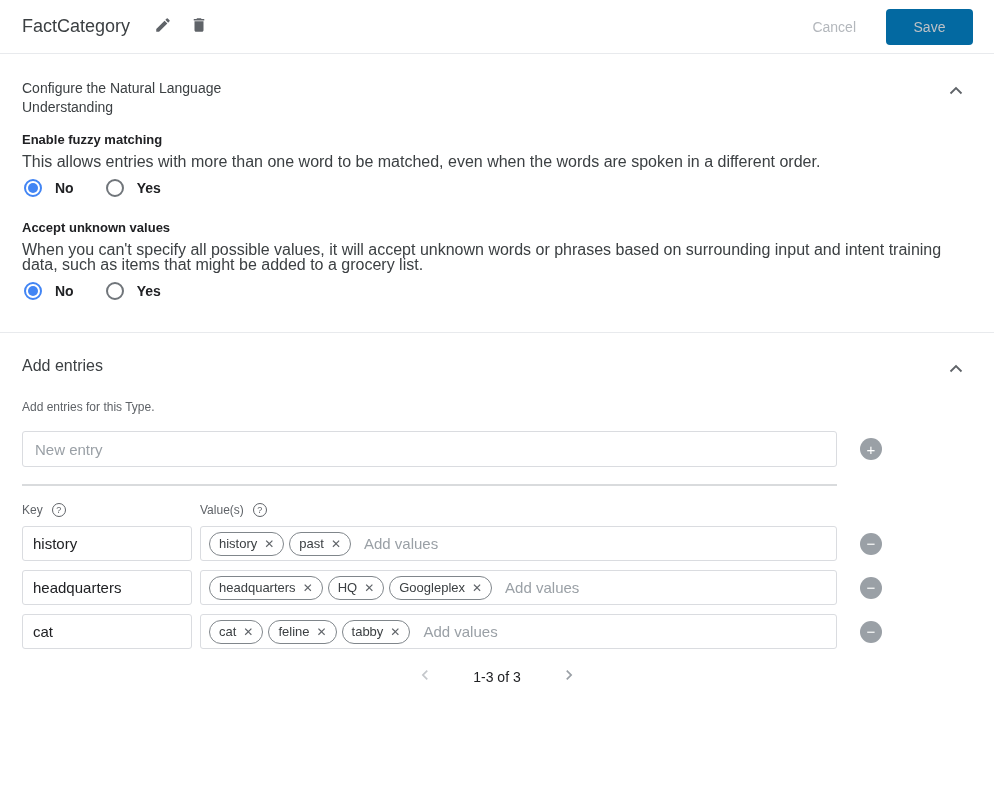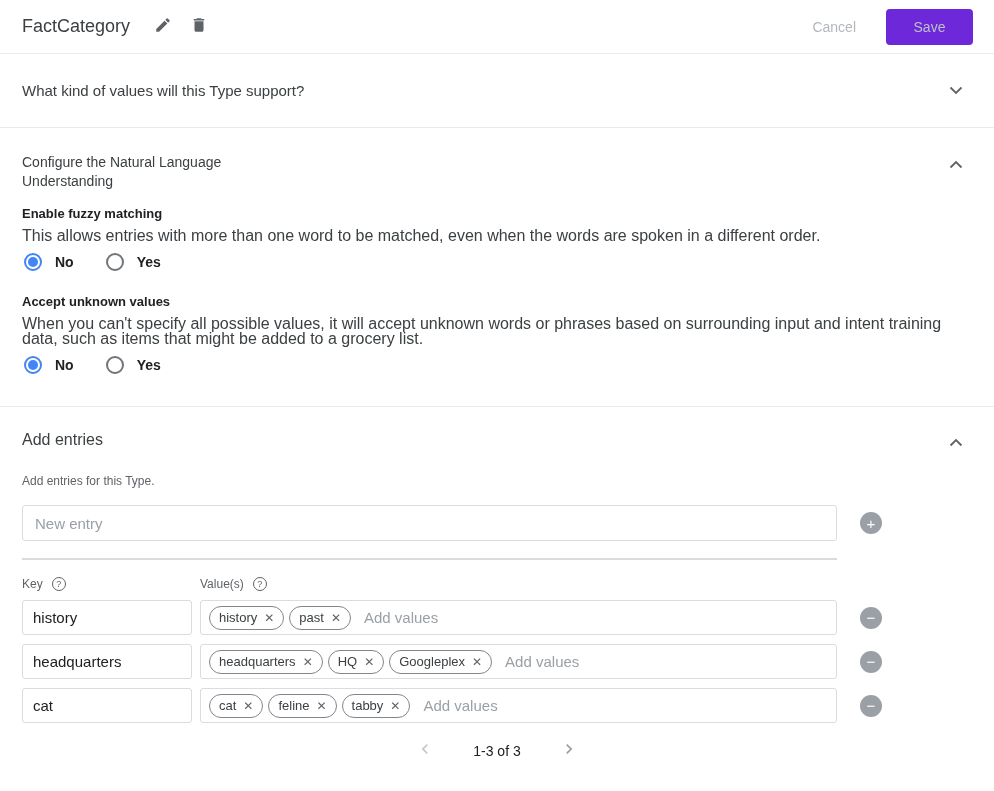"Save" .save-btn { background: #6d28d9 -> #0369a1 }
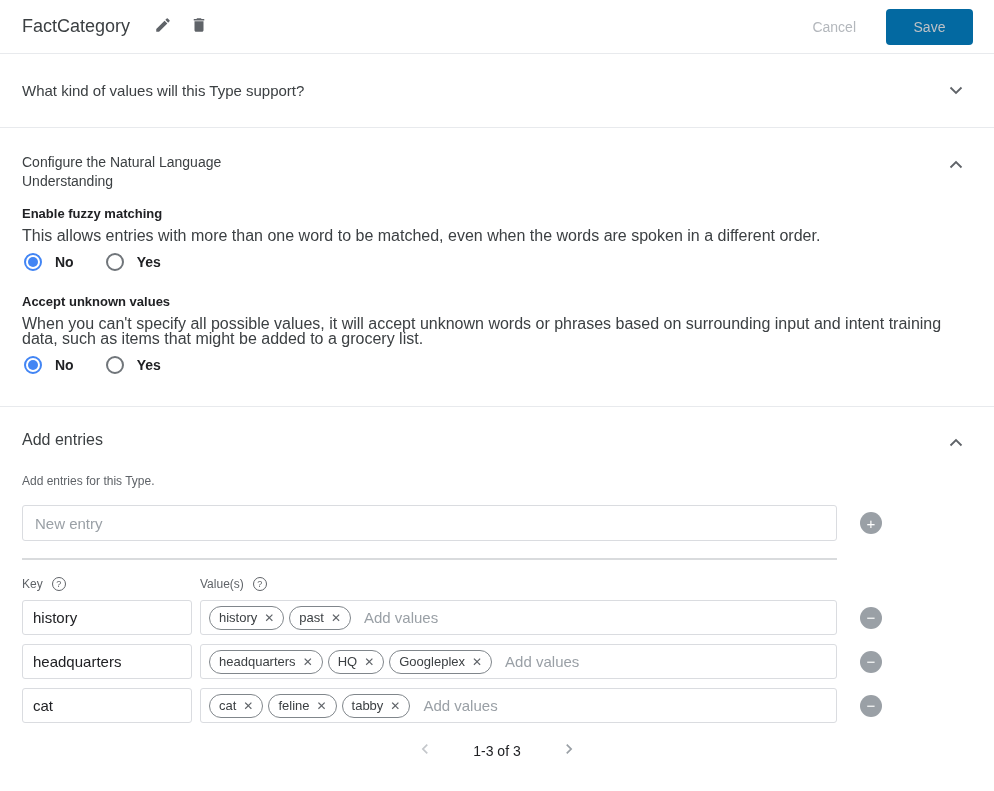"What kind of values will" div.section-values { html: <div> <span>What kind of values will this Type support?</span> <button> <span> <svg> <path></path> </svg> </span> </button> </div> -> none }
